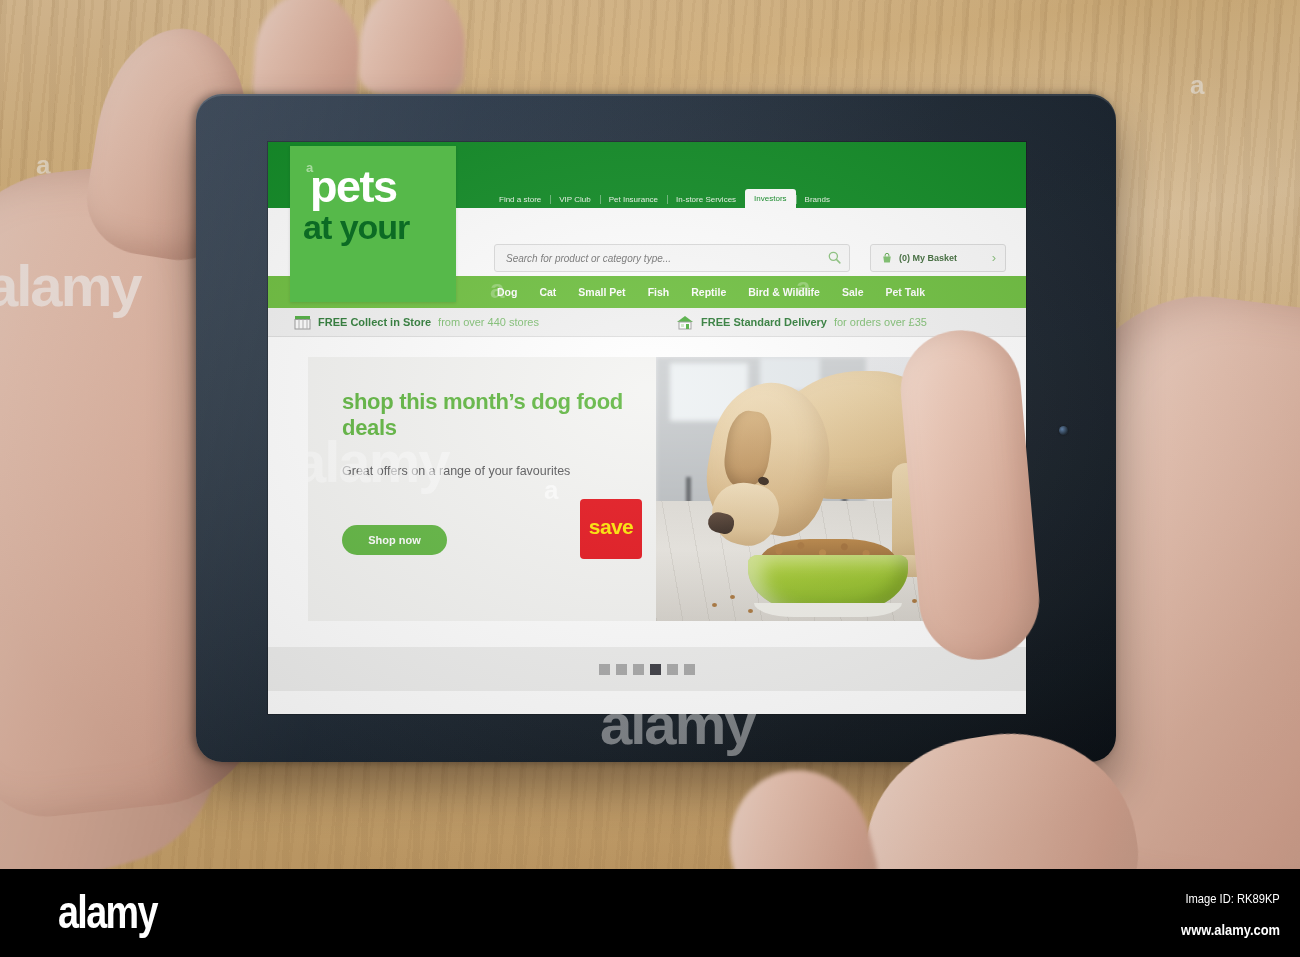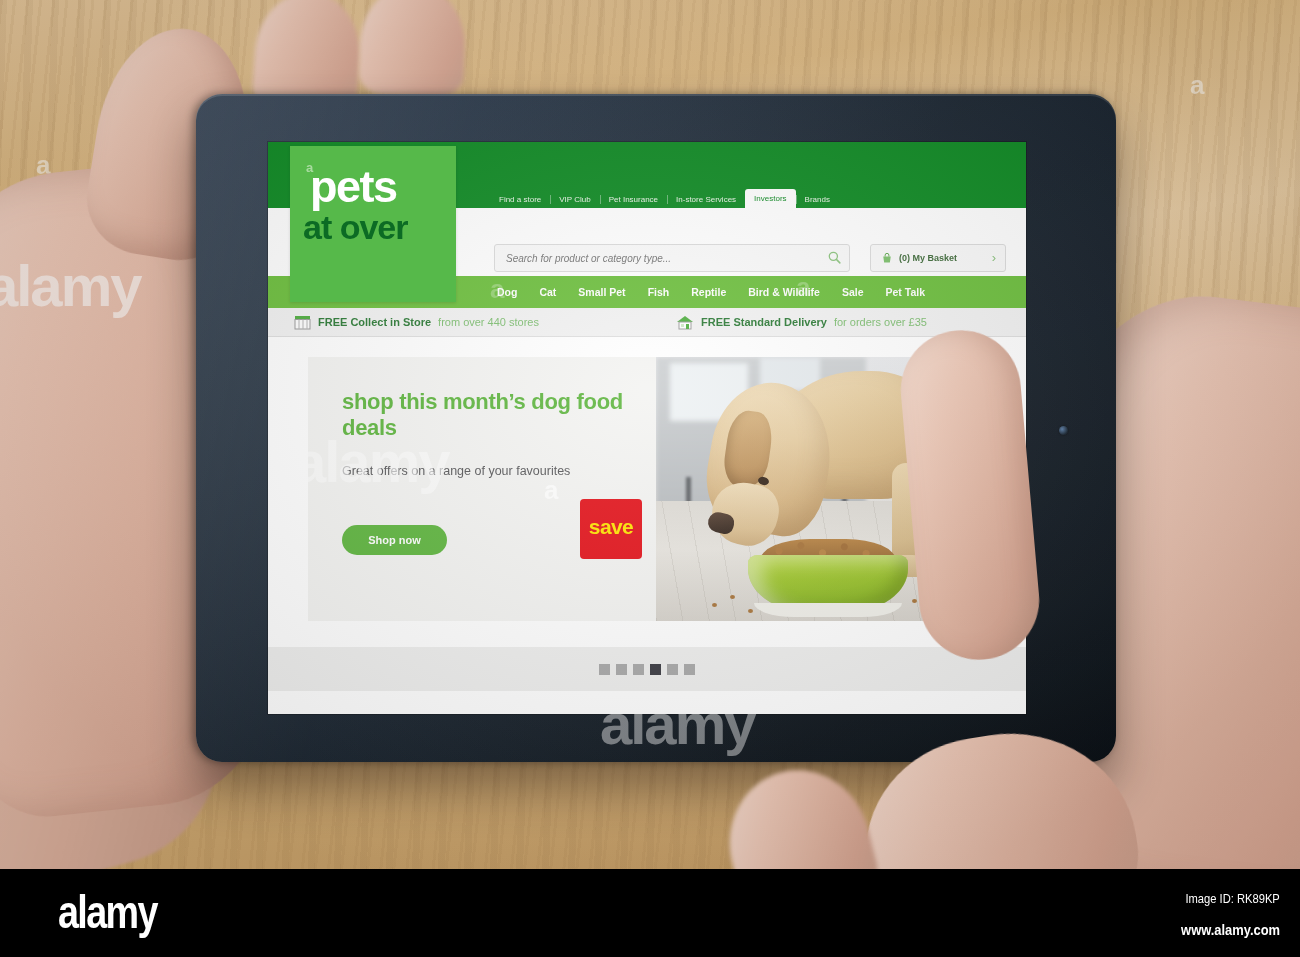"at over" div.l3 { text: over -> your }
